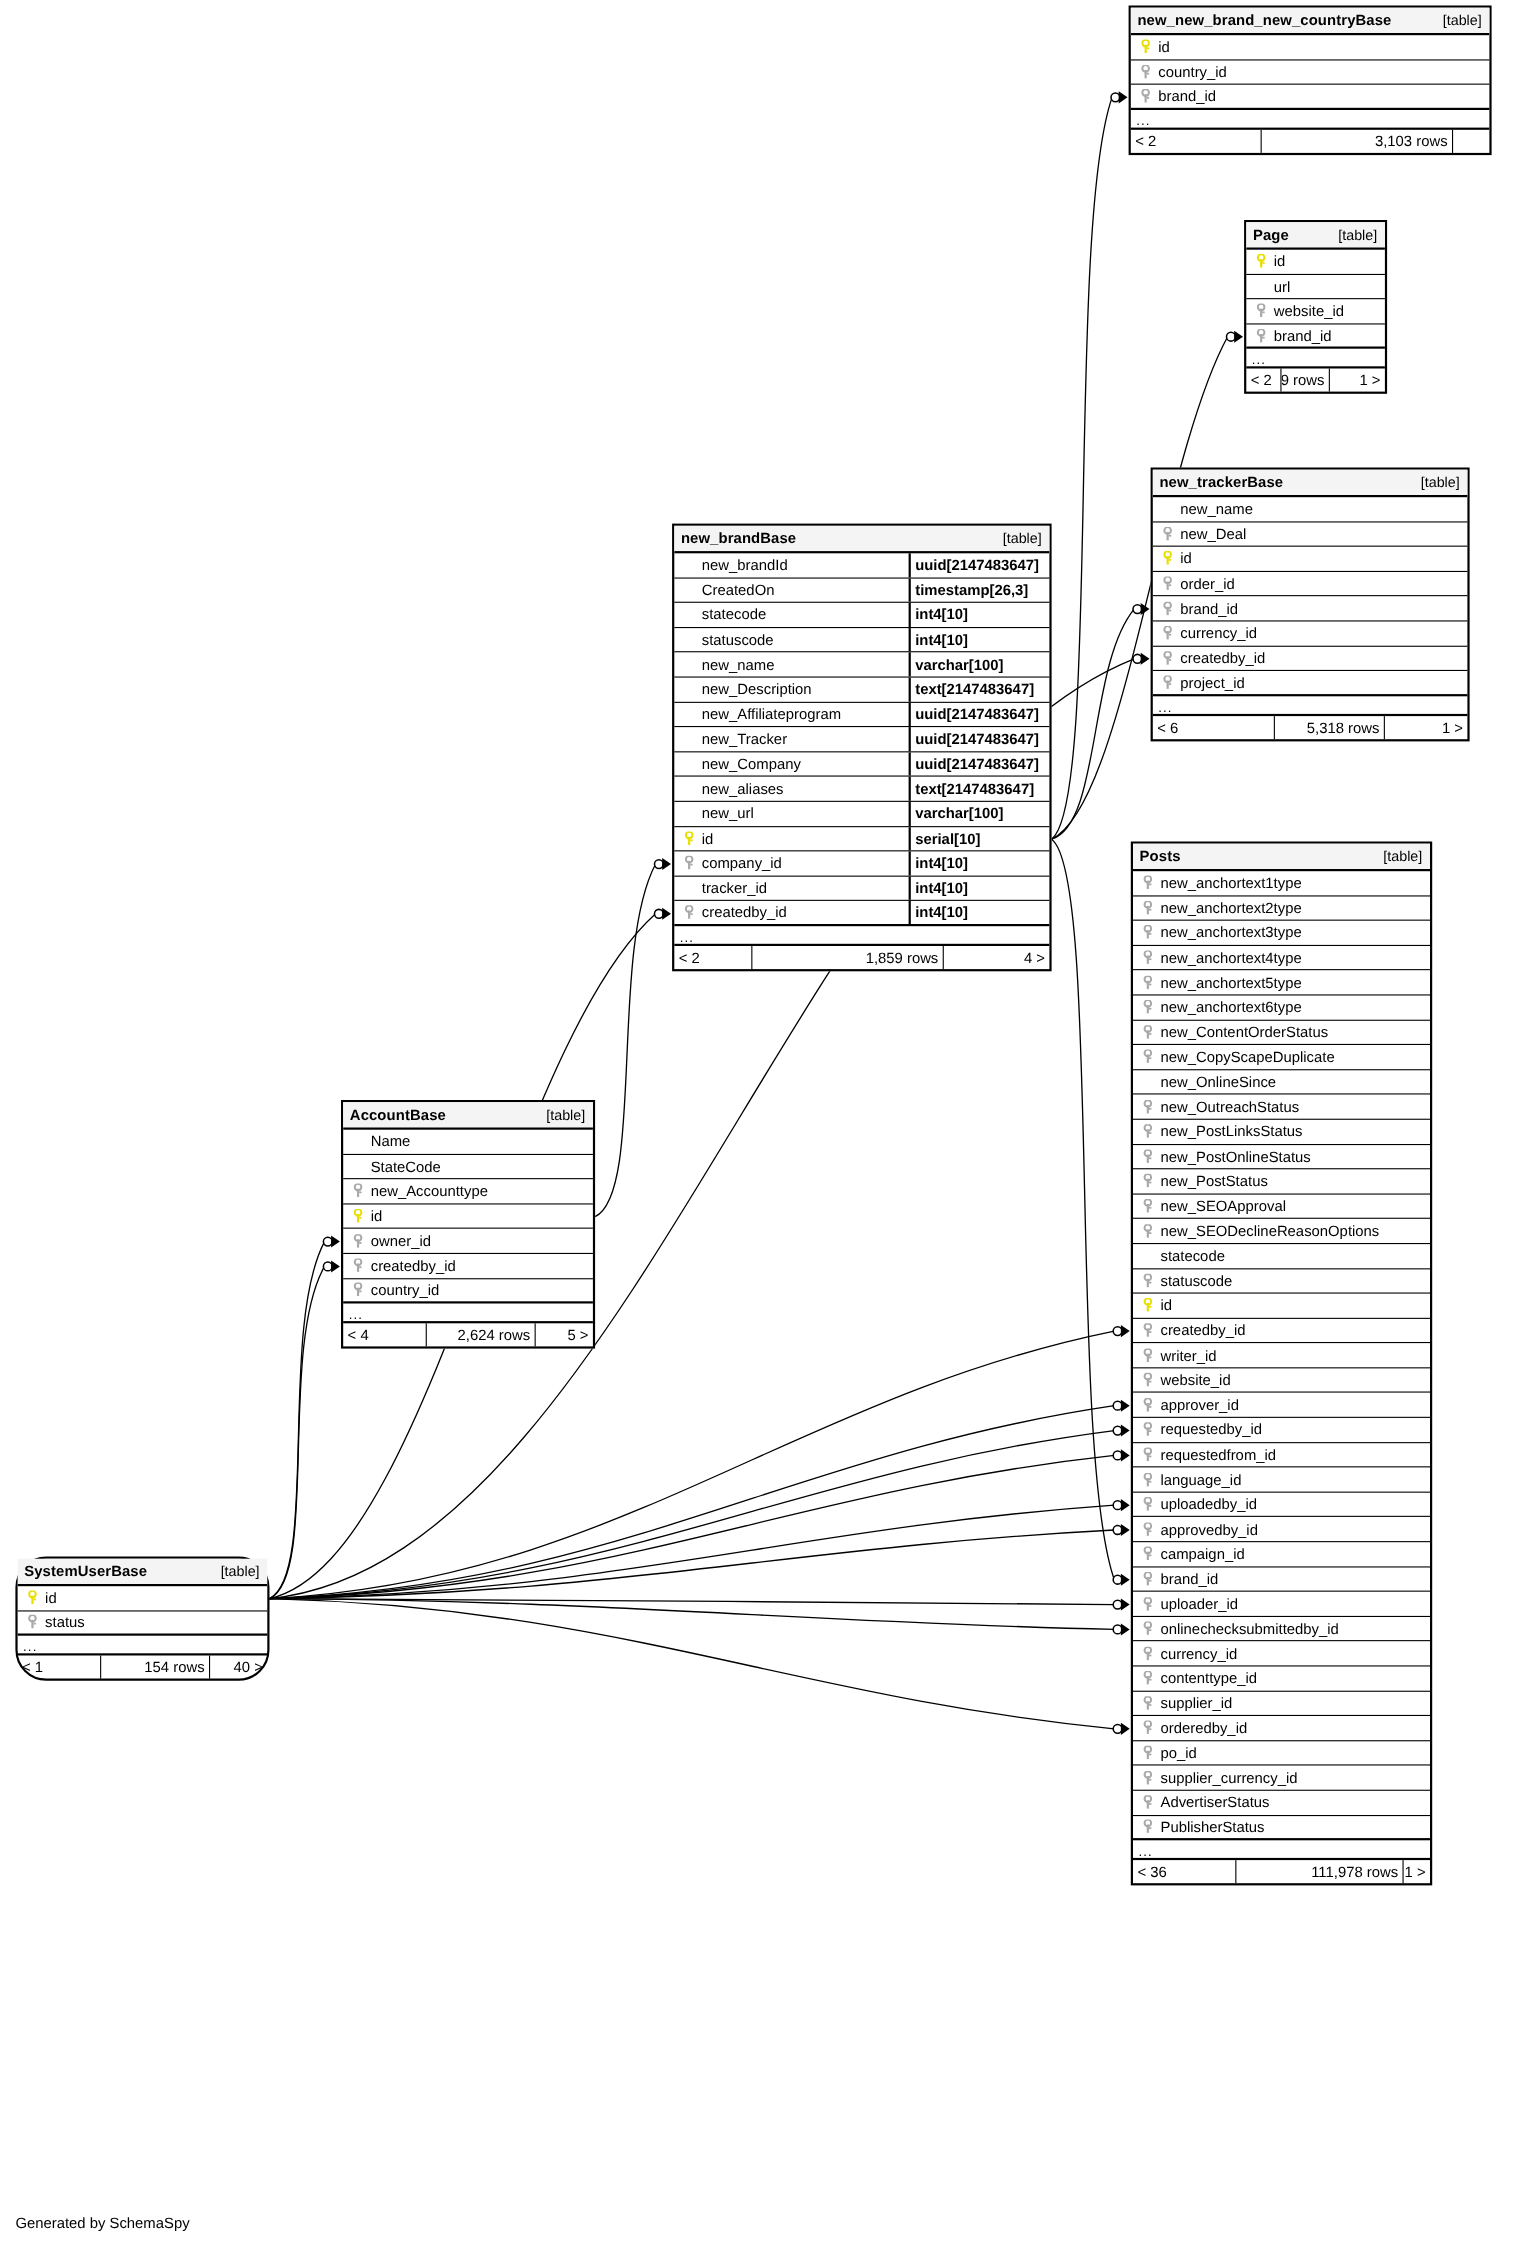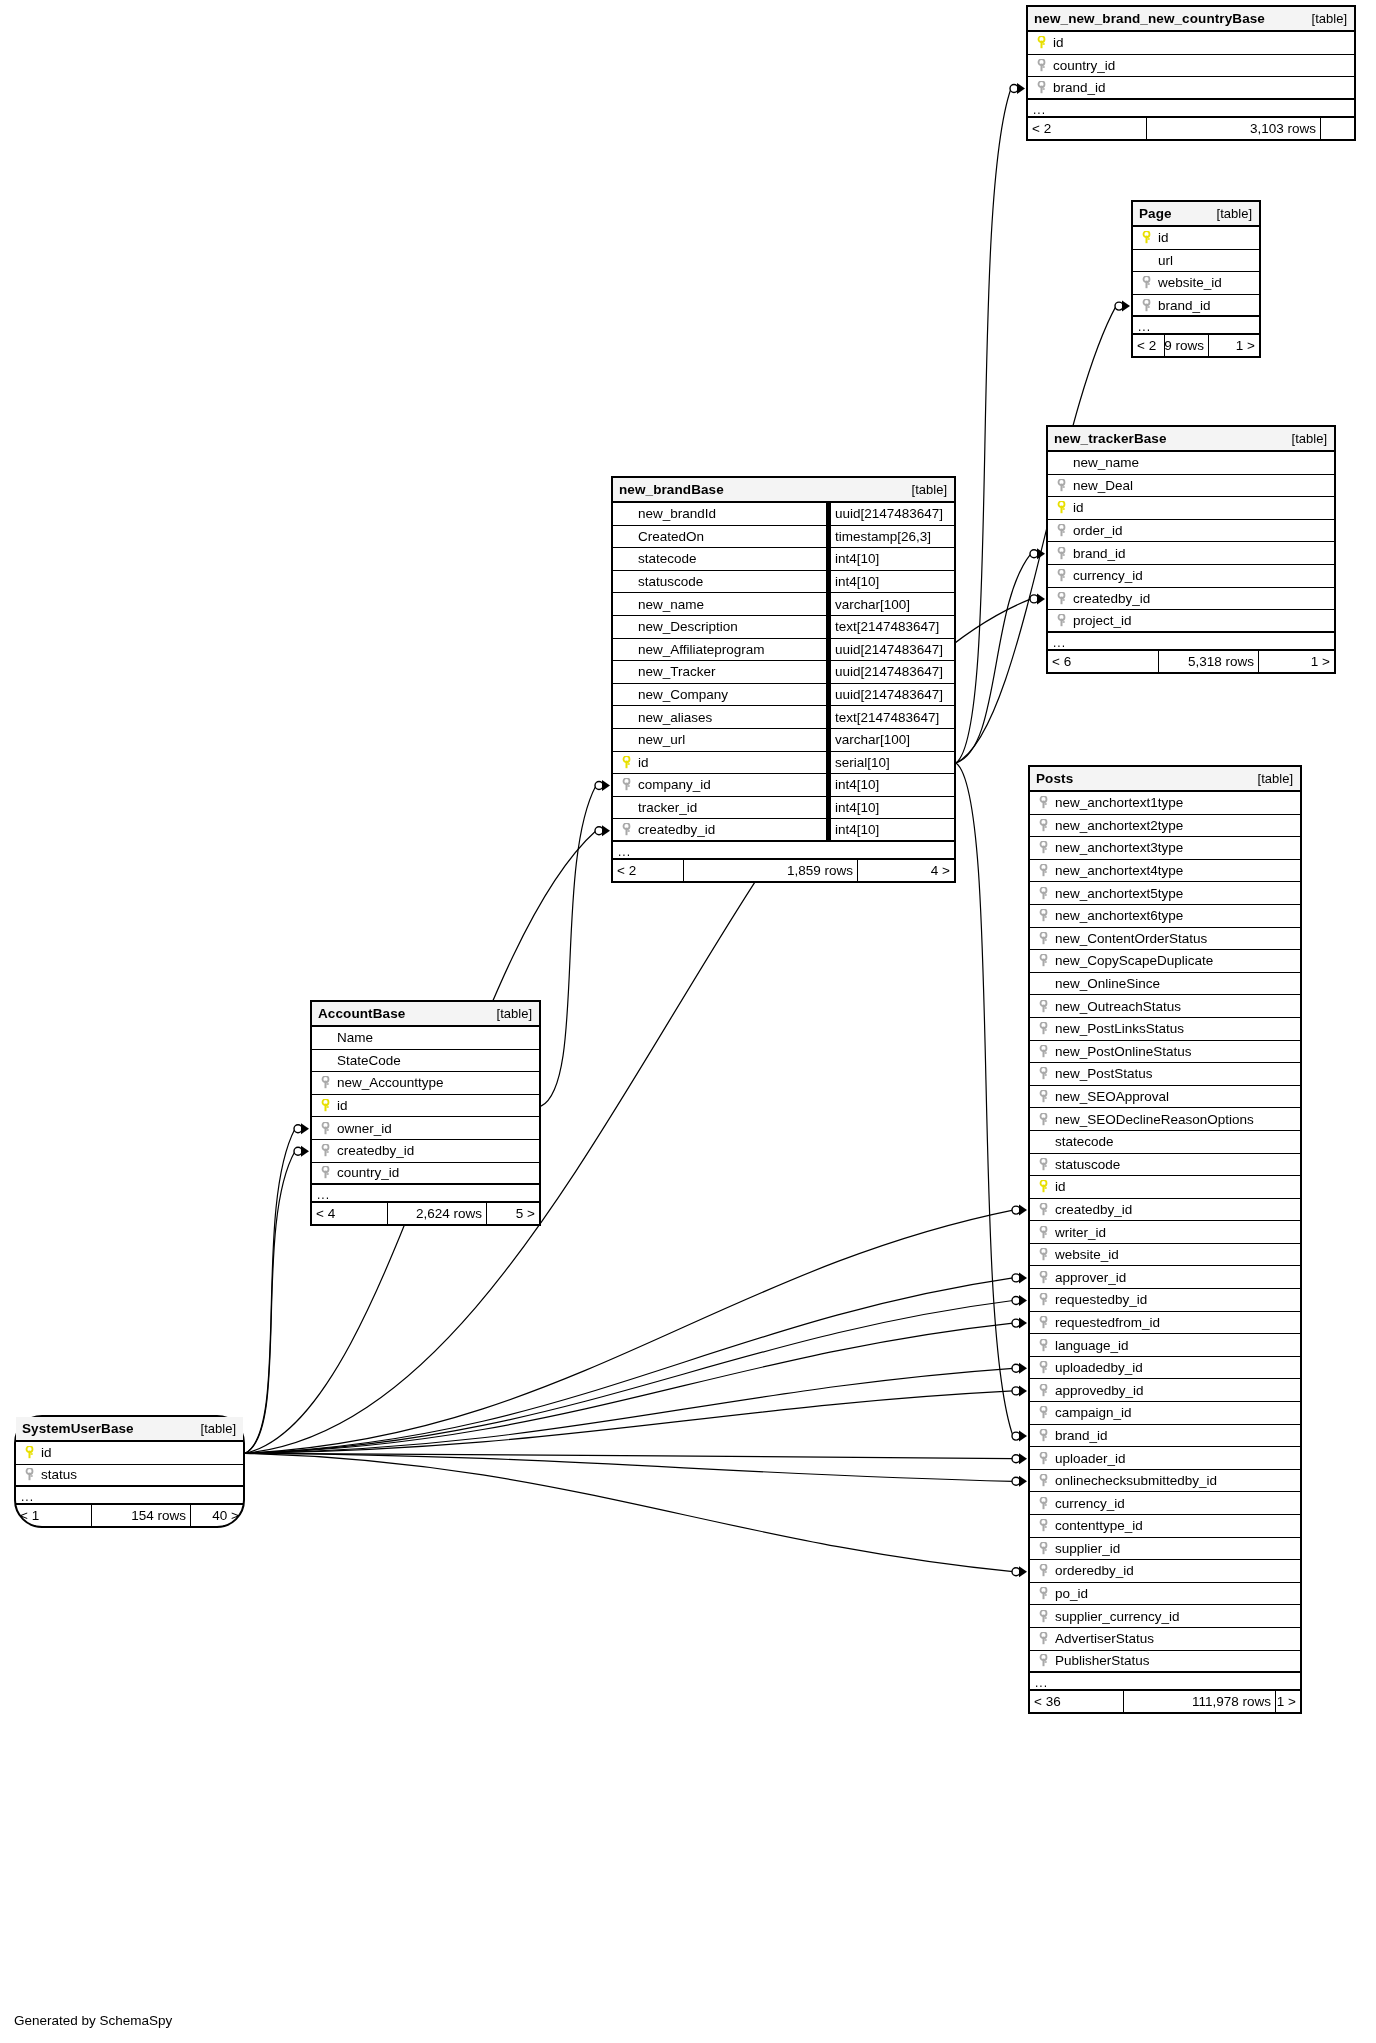"uuid[2147483647]" .col-type { border-left: 5px solid #000000 -> 2px solid #000000; font-weight: none -> bold }
